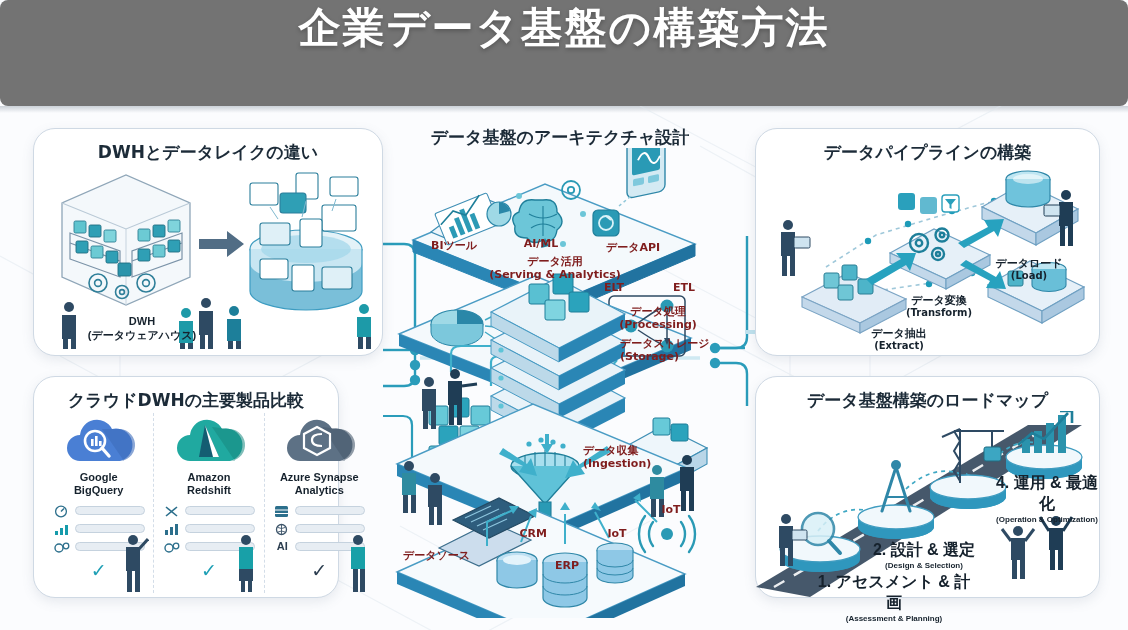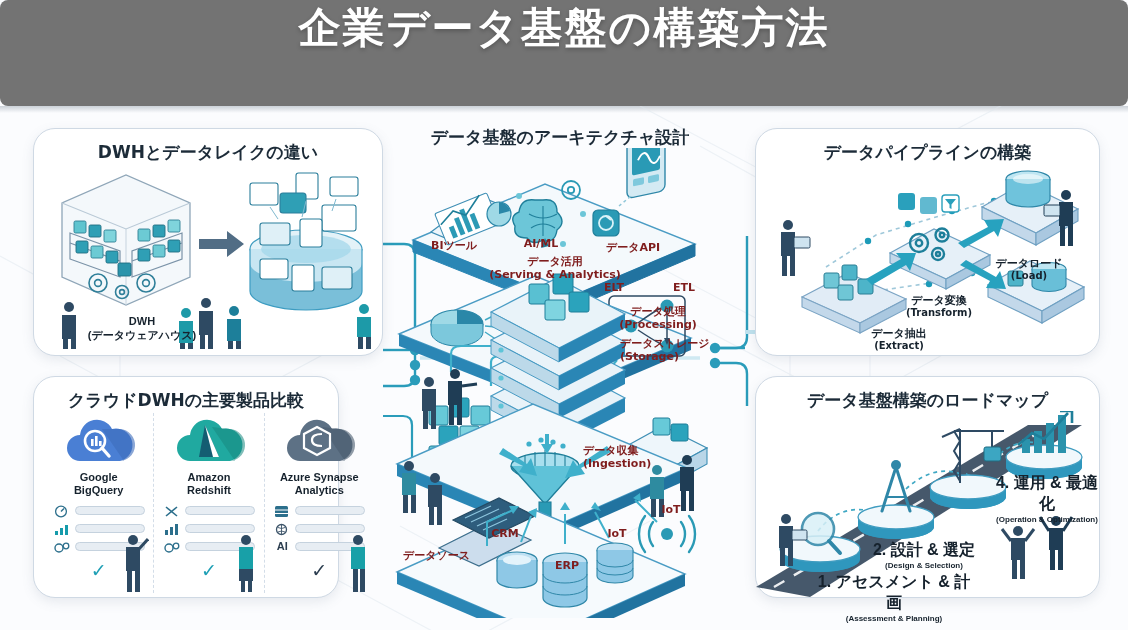"CRM" div.al { left: 80px -> 92px; text-align: none -> right }
